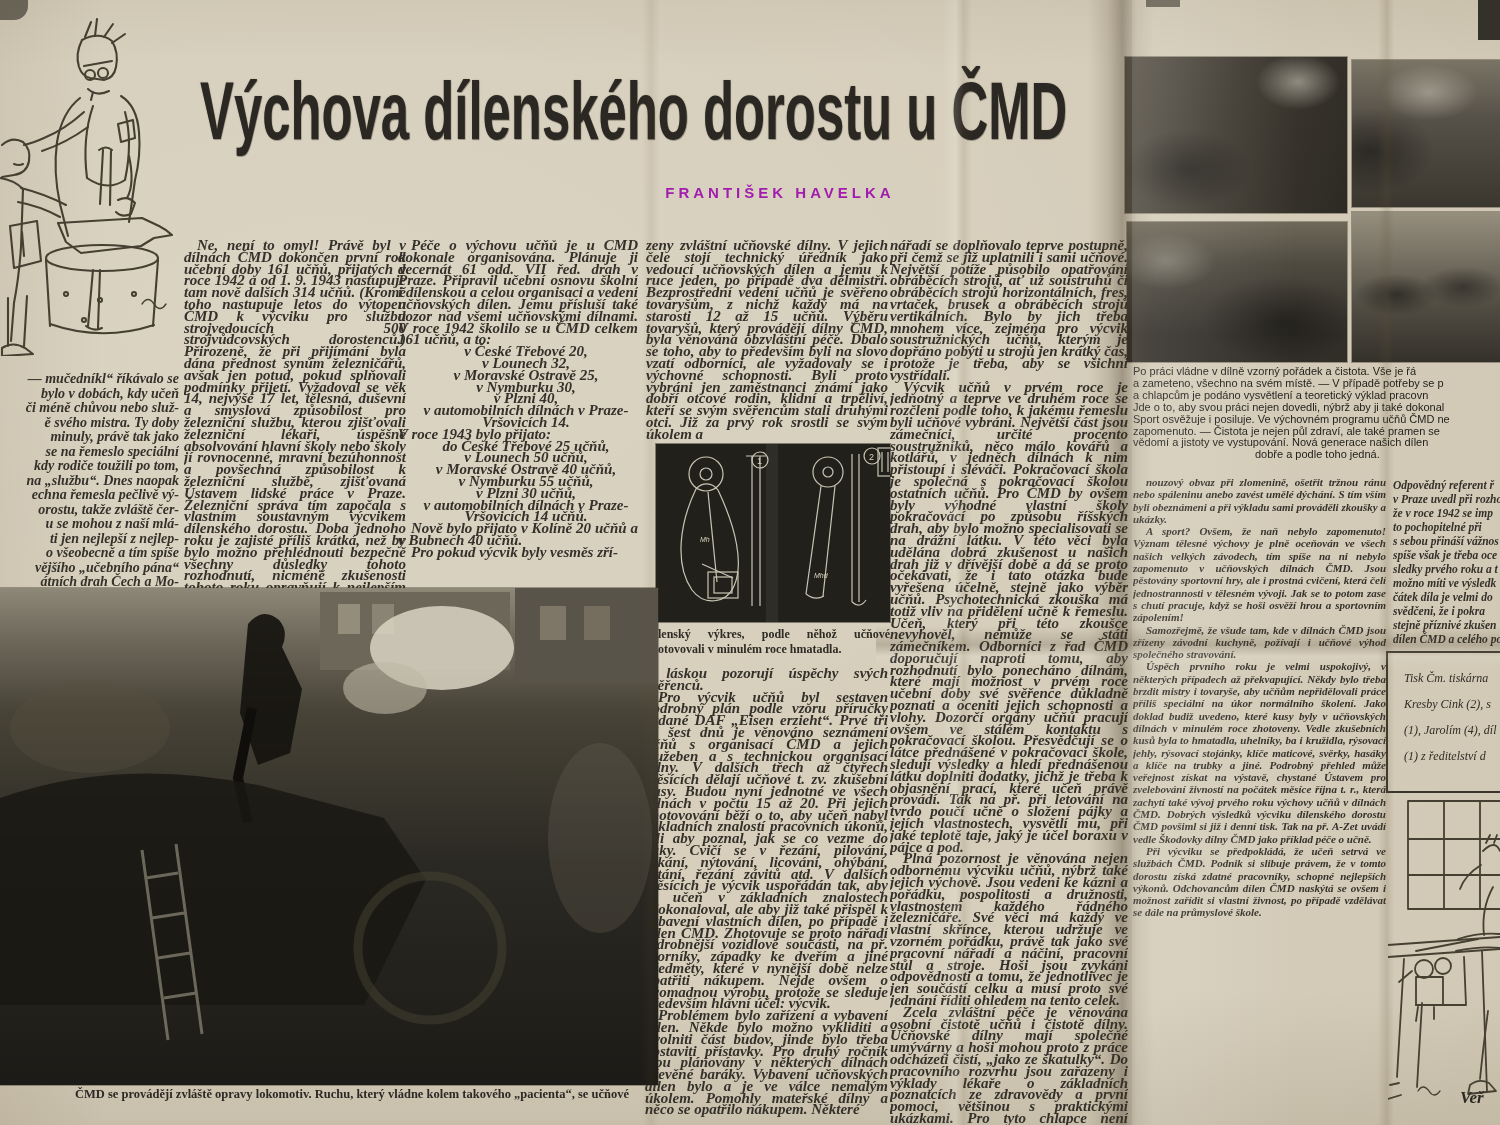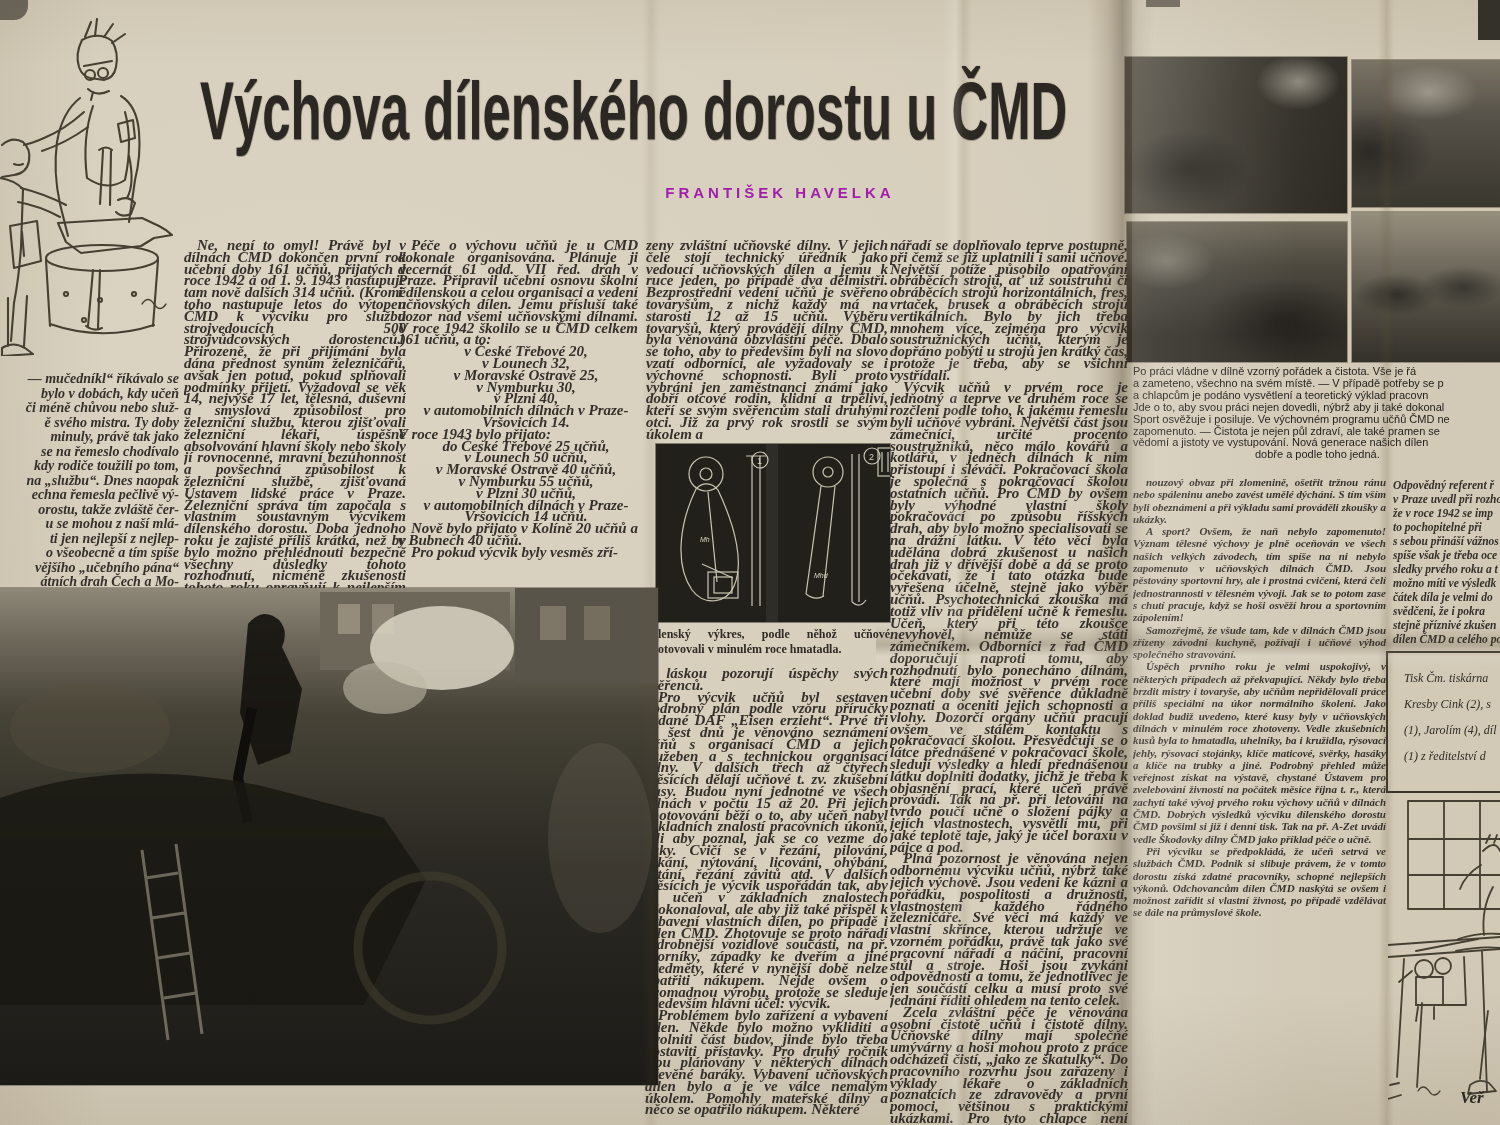"se na řemeslo chodívalo" p { text: chodívalo -> speciální }
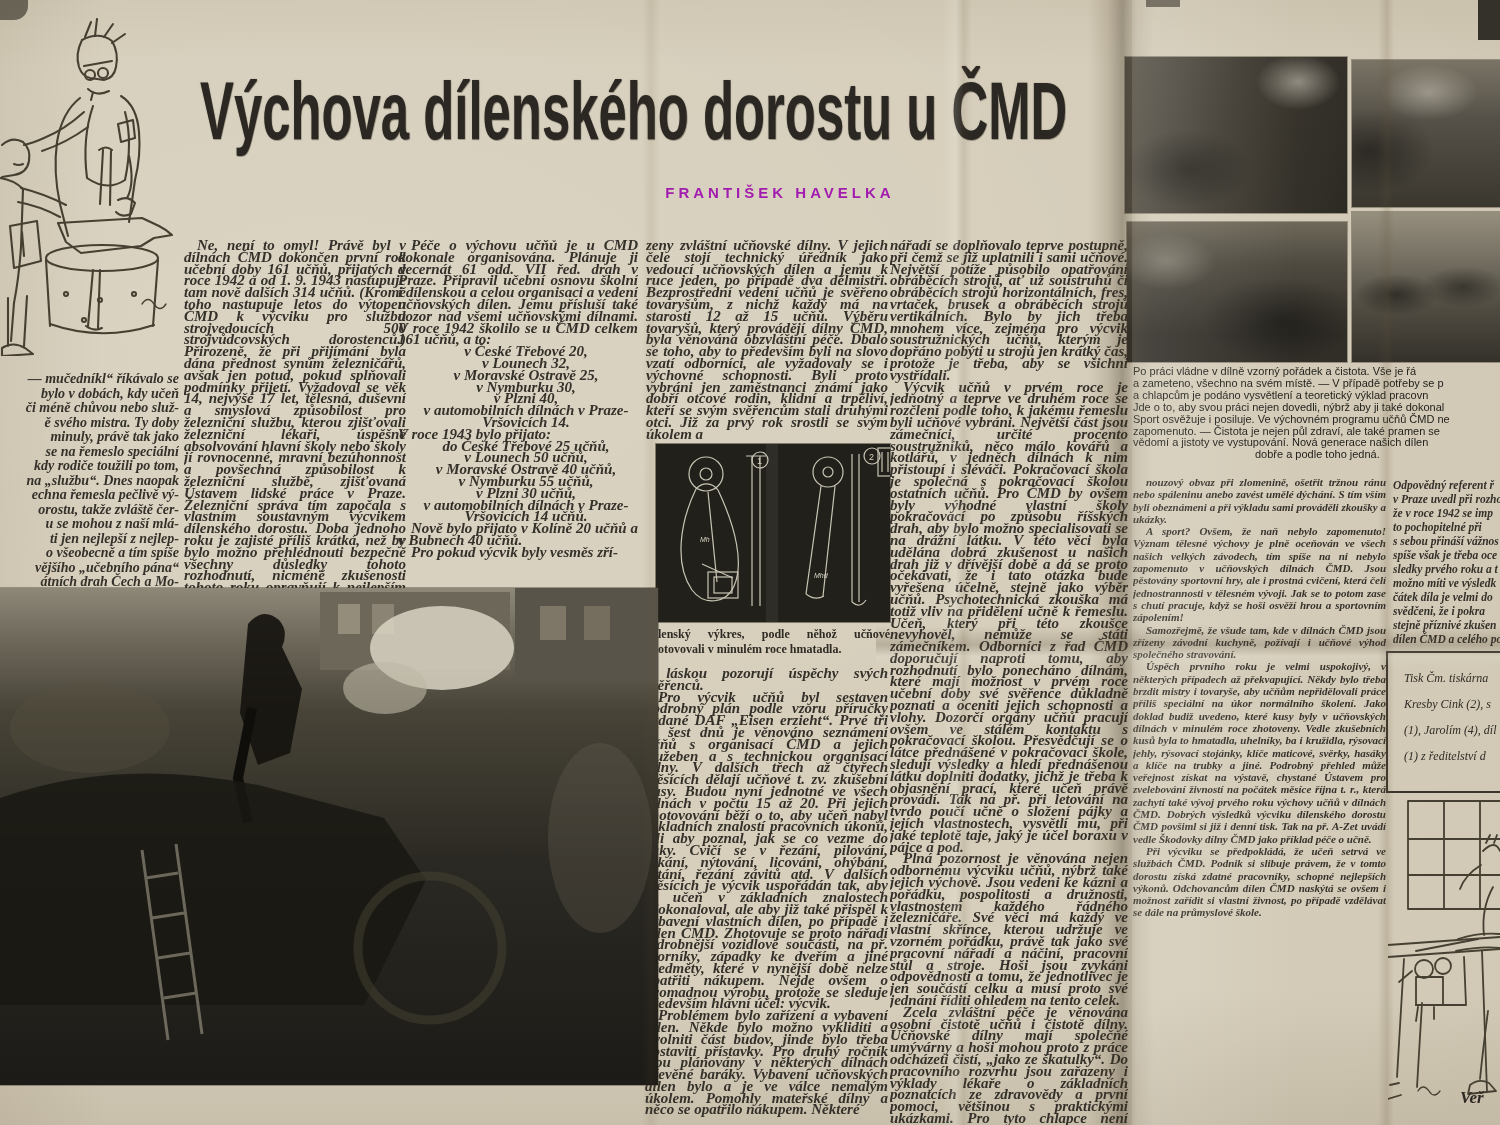"ČMD se provádějí zvláště opravy" p { html: none -> <p>ČMD se provádějí zvláště opravy lokomotiv. Ruchu, který vládne kolem takového „pacienta“, se učňové</p> }
